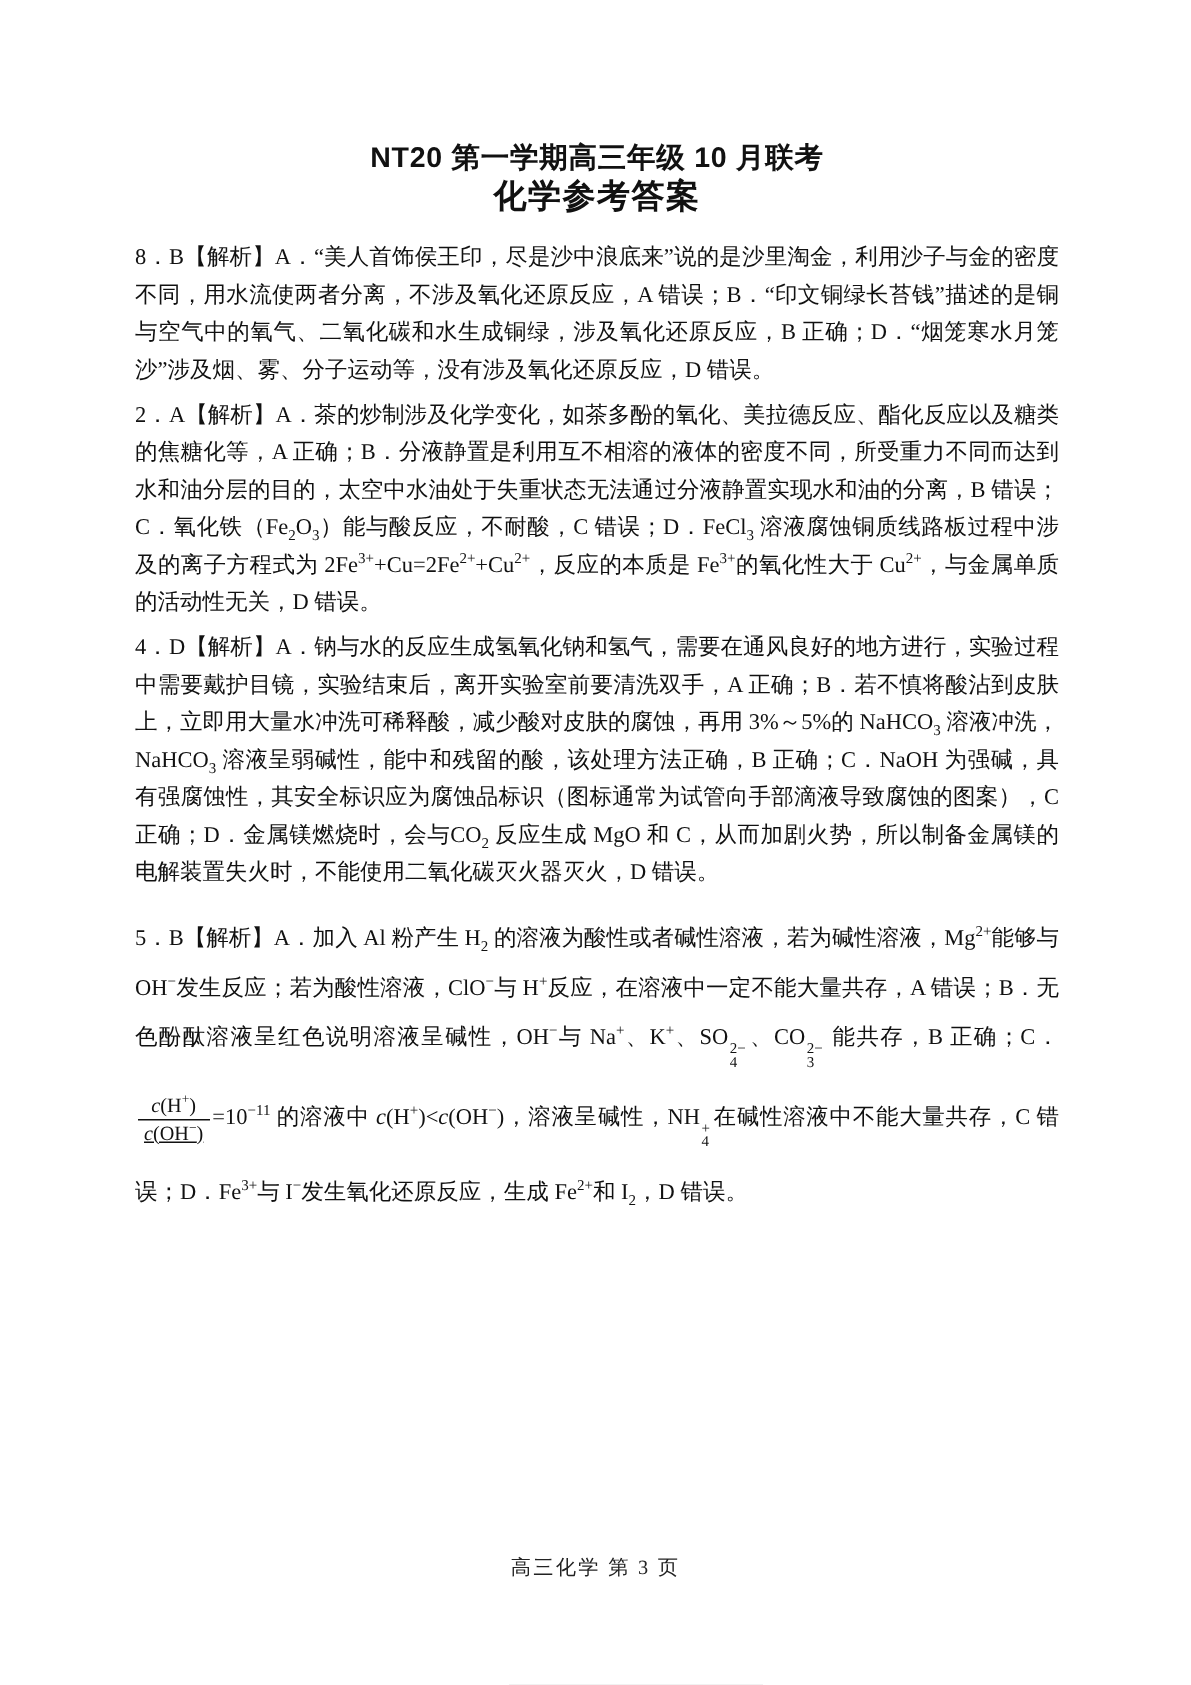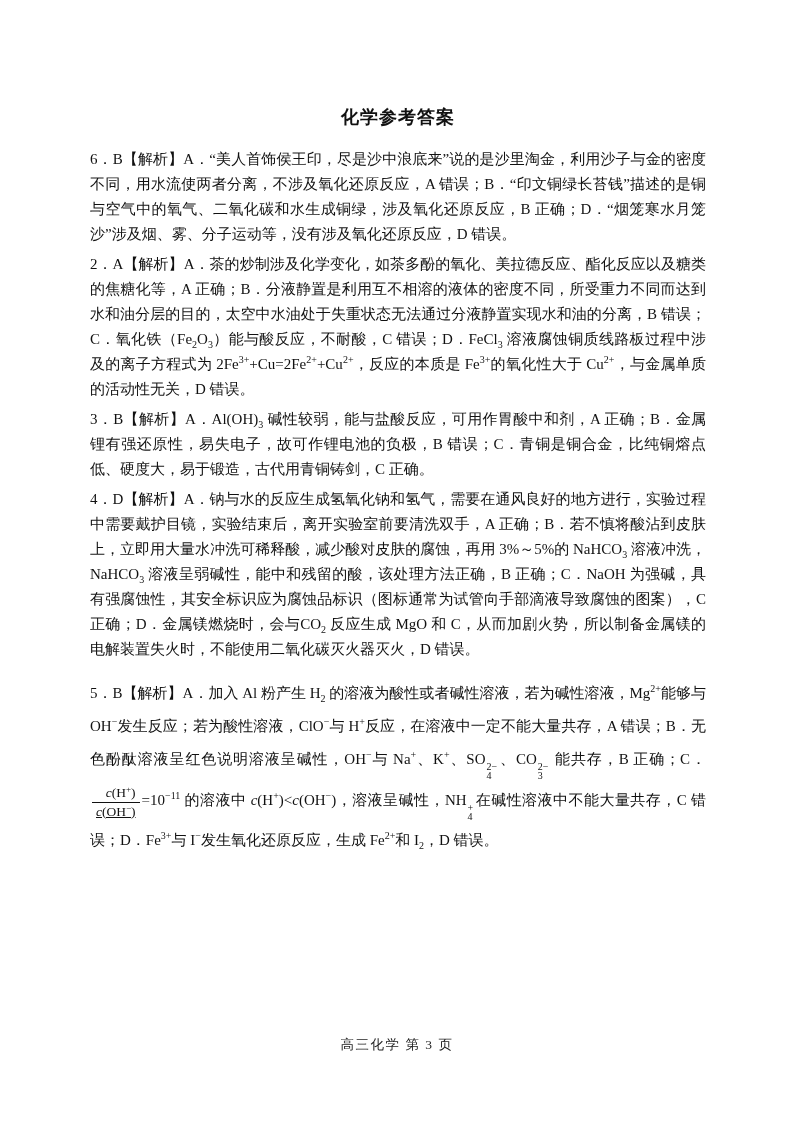"NT20 第一学期高三年级 10 月联考" div.title { html: none -> <div>NT20 第一学期高三年级 10 月联考</div> }
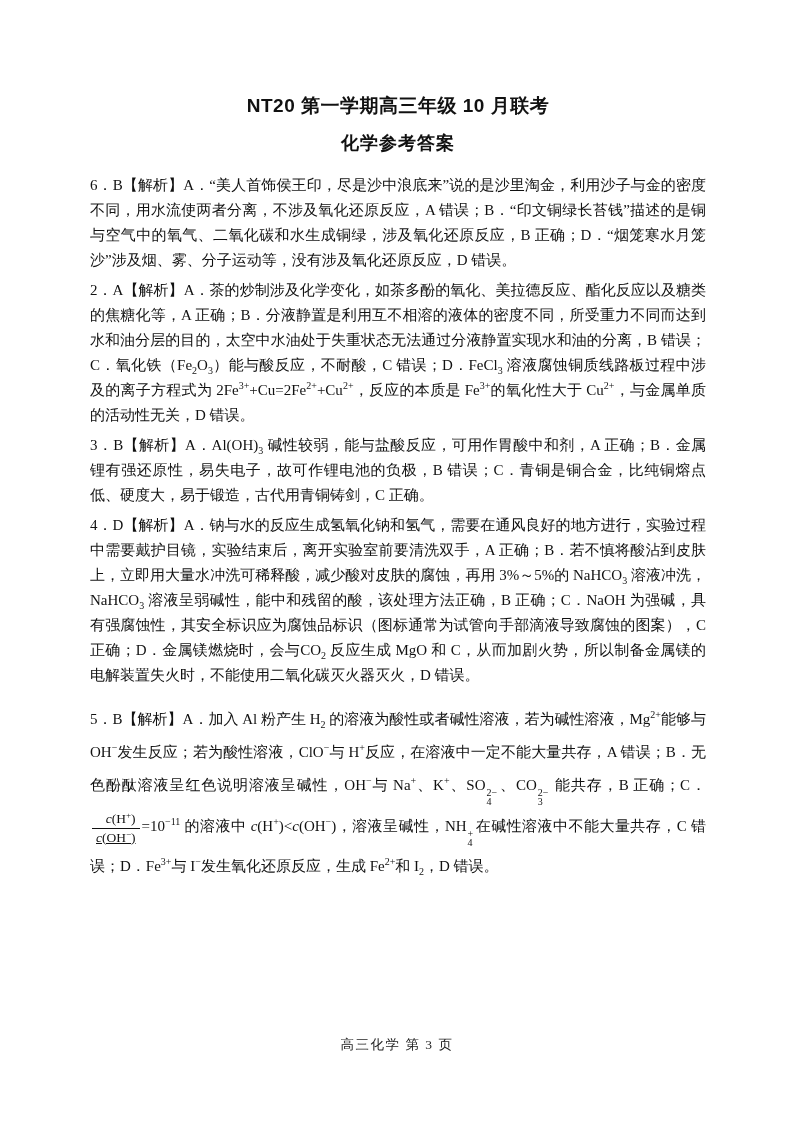"化学参考答案" .subtitle { font-family: Liberation Mono, monospace -> Liberation Serif, serif; font-size: 18px -> 22px; margin-top: 13px -> none }
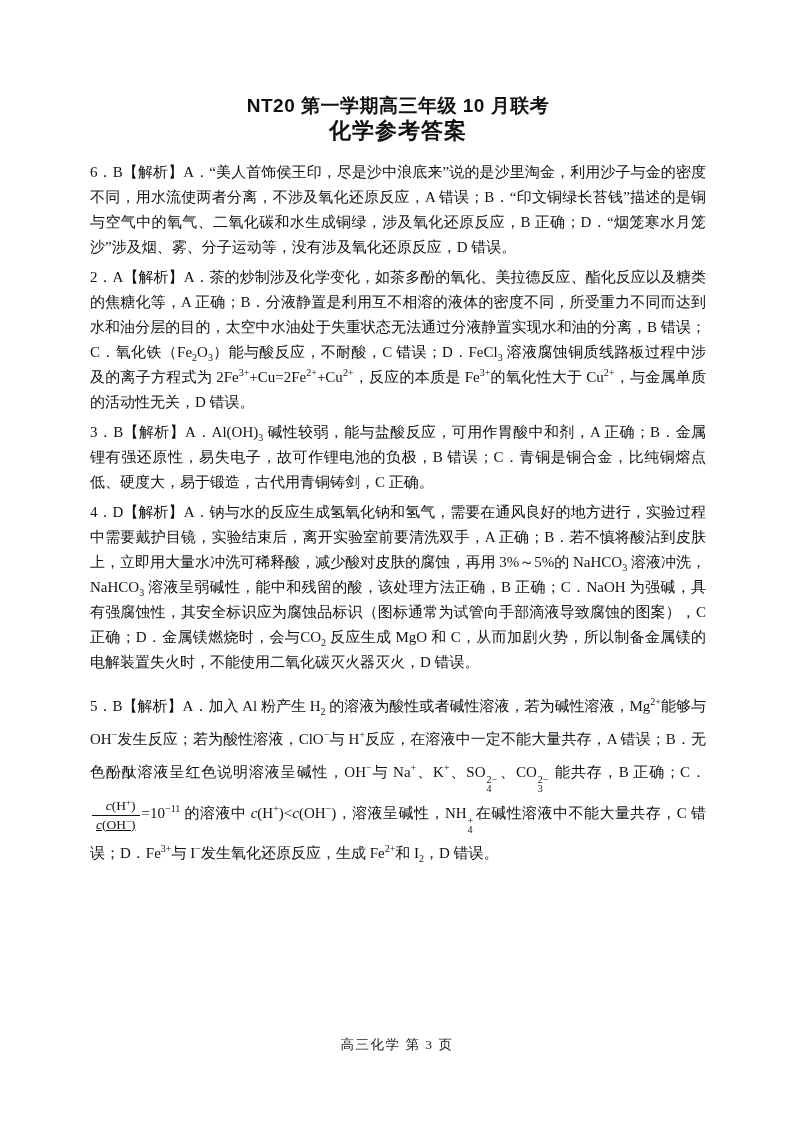"6．B【解析】A．“美人首饰侯王印，尽是沙中浪底来”说的是沙里淘金，利用沙子与金" p.ans { text: 6 -> 8 }
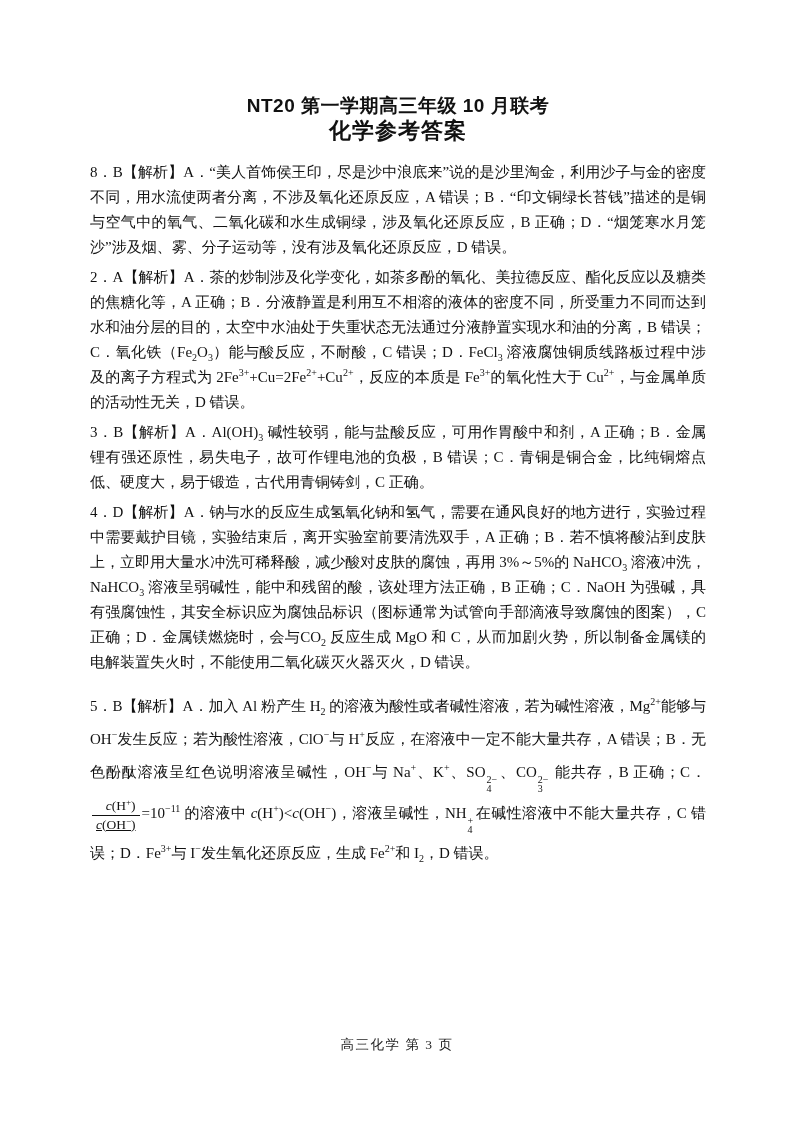"3．B【解析】A．Al(OH)3 碱性较弱，能与盐酸反应，可用作胃酸中和剂，A" p.ans { html: <p>3．B【解析】A．Al(OH)<sub>3</sub> 碱性较弱，能与盐酸反应，可用作胃酸中和剂，A 正确；B．金属锂有强还原性，易失电子，故可作锂电池的负极，B 错误；C．青铜是铜合金，比纯铜熔点低、硬度大，易于锻造，古代用青铜铸剑，C 正确。</p> -> none }
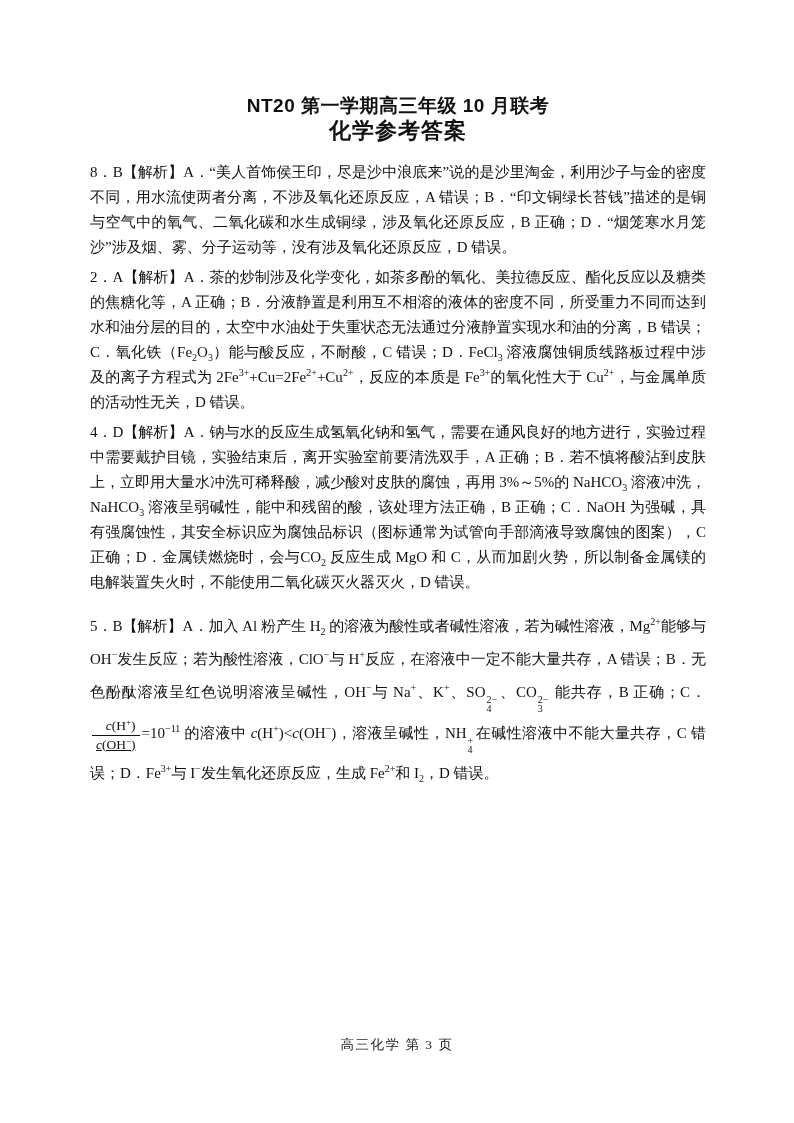"c(H+)" .ans .frac { margin: 5px 2px -> 16px 2px; text-align: right -> center }
